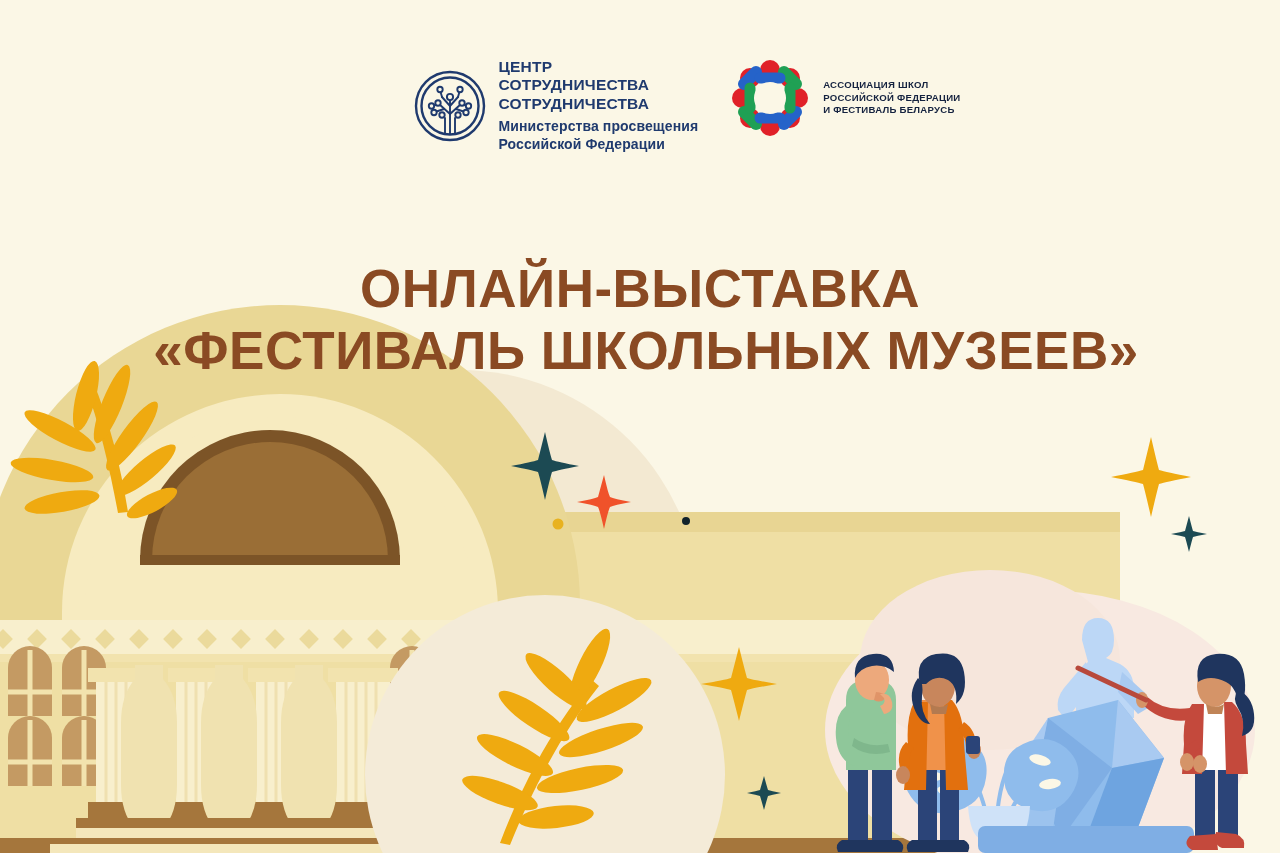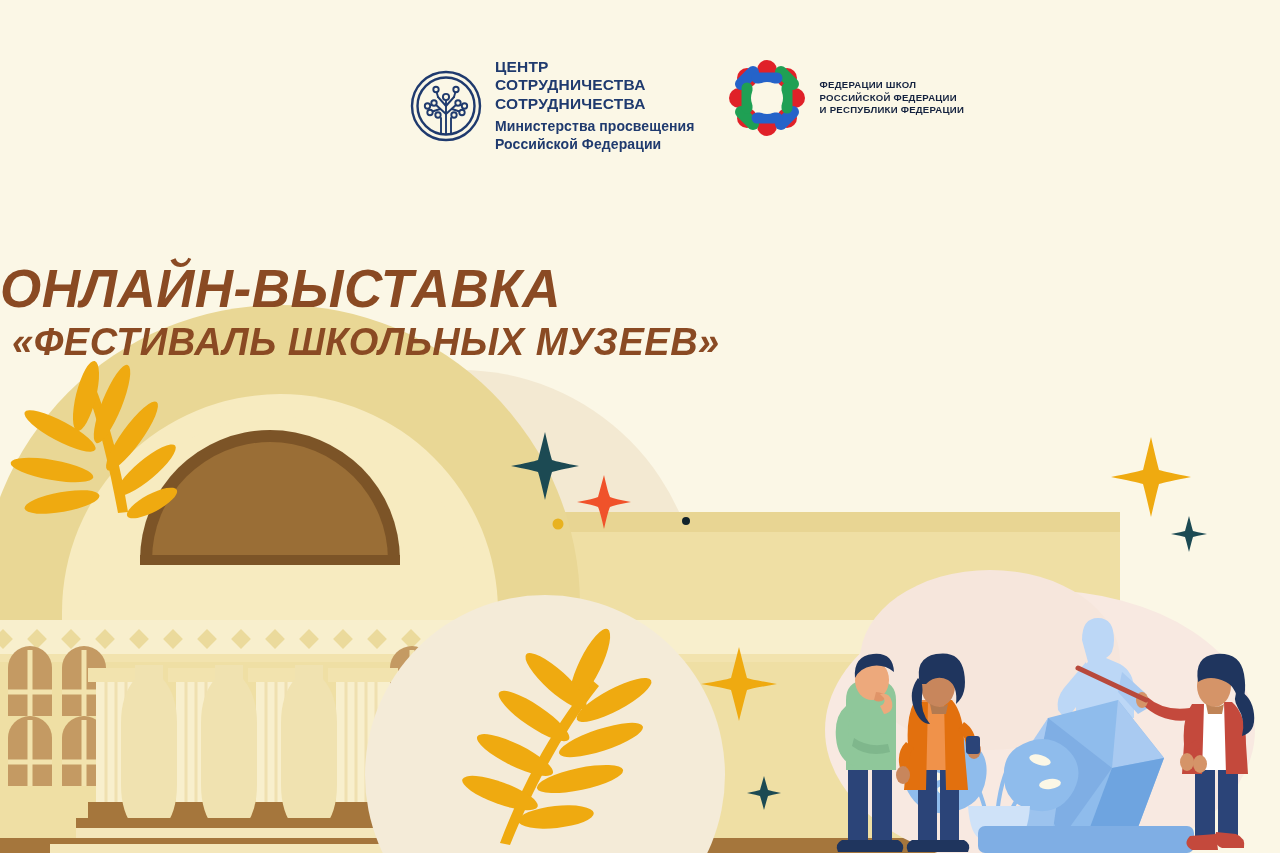"ФЕДЕРАЦИИ ШКОЛ" div.logo-text-assoc { text: ФЕДЕРАЦИИ -> АССОЦИАЦИЯ }
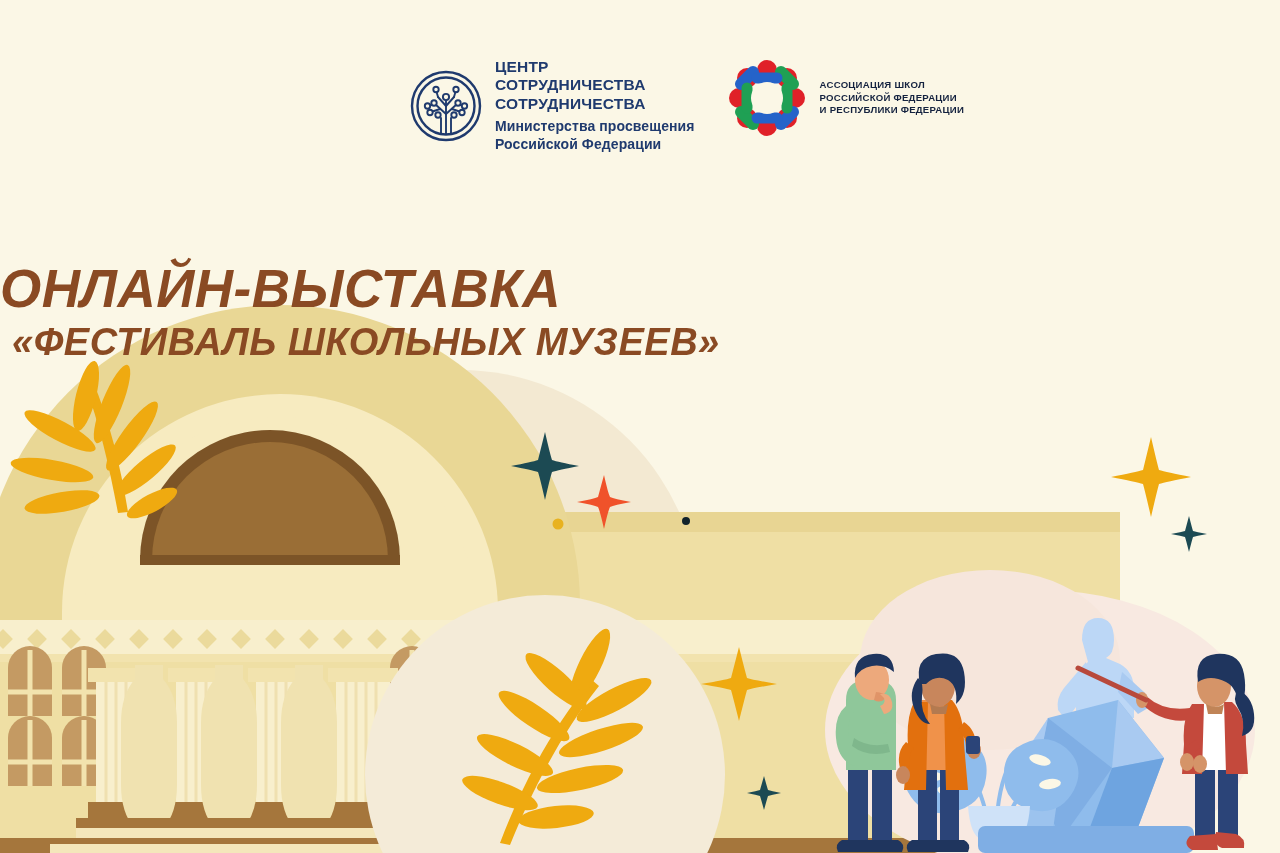"И РЕСПУБЛИКИ ФЕДЕРАЦИИ" div.logo-text-assoc { text: РЕСПУБЛИКИ ФЕДЕРАЦИИ -> ФЕСТИВАЛЬ БЕЛАРУСЬ }
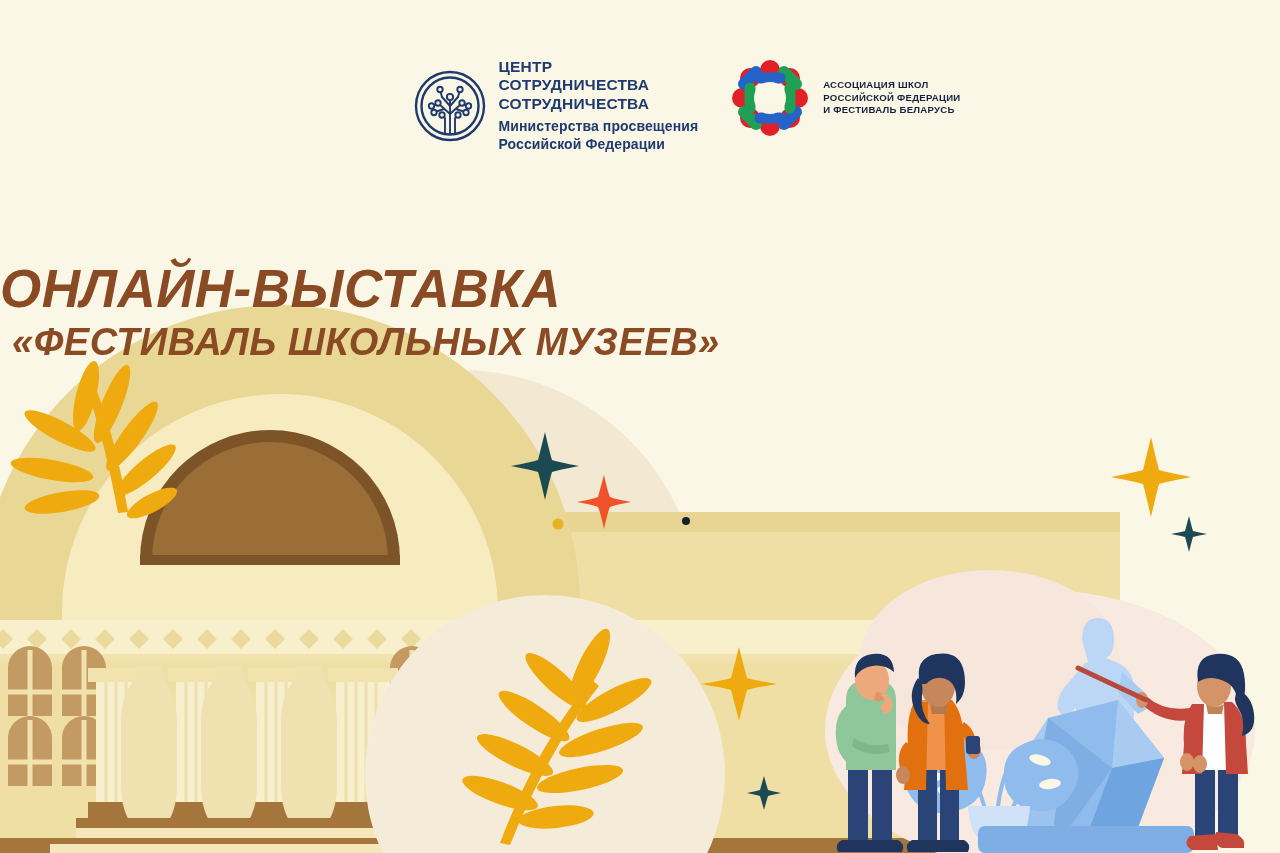"ОНЛАЙН-ВЫСТАВКА" .title-wrap { font-style: italic -> none; text-align: left -> center }
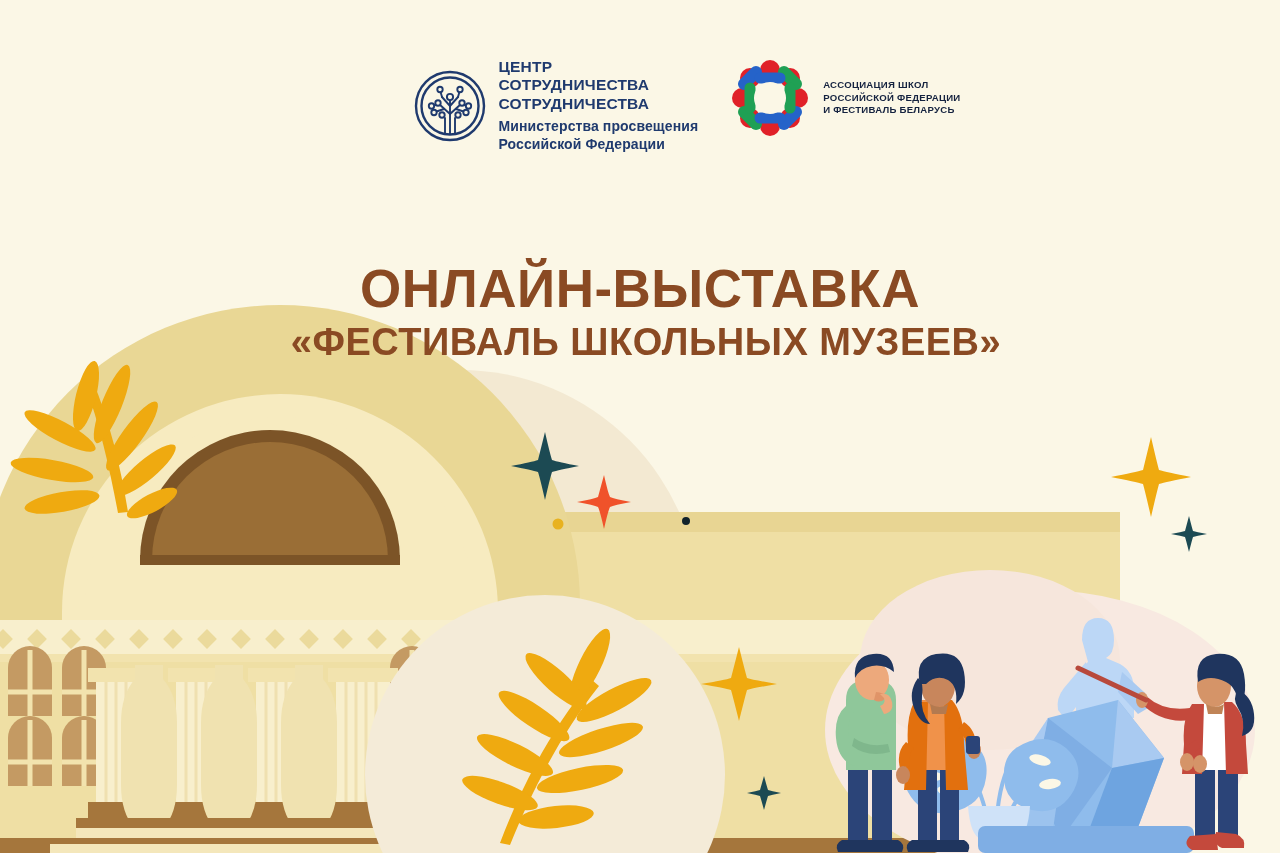"«ФЕСТИВАЛЬ ШКОЛЬНЫХ МУЗЕЕВ»" .title-line.l2 { font-size: 38px -> 53px }
